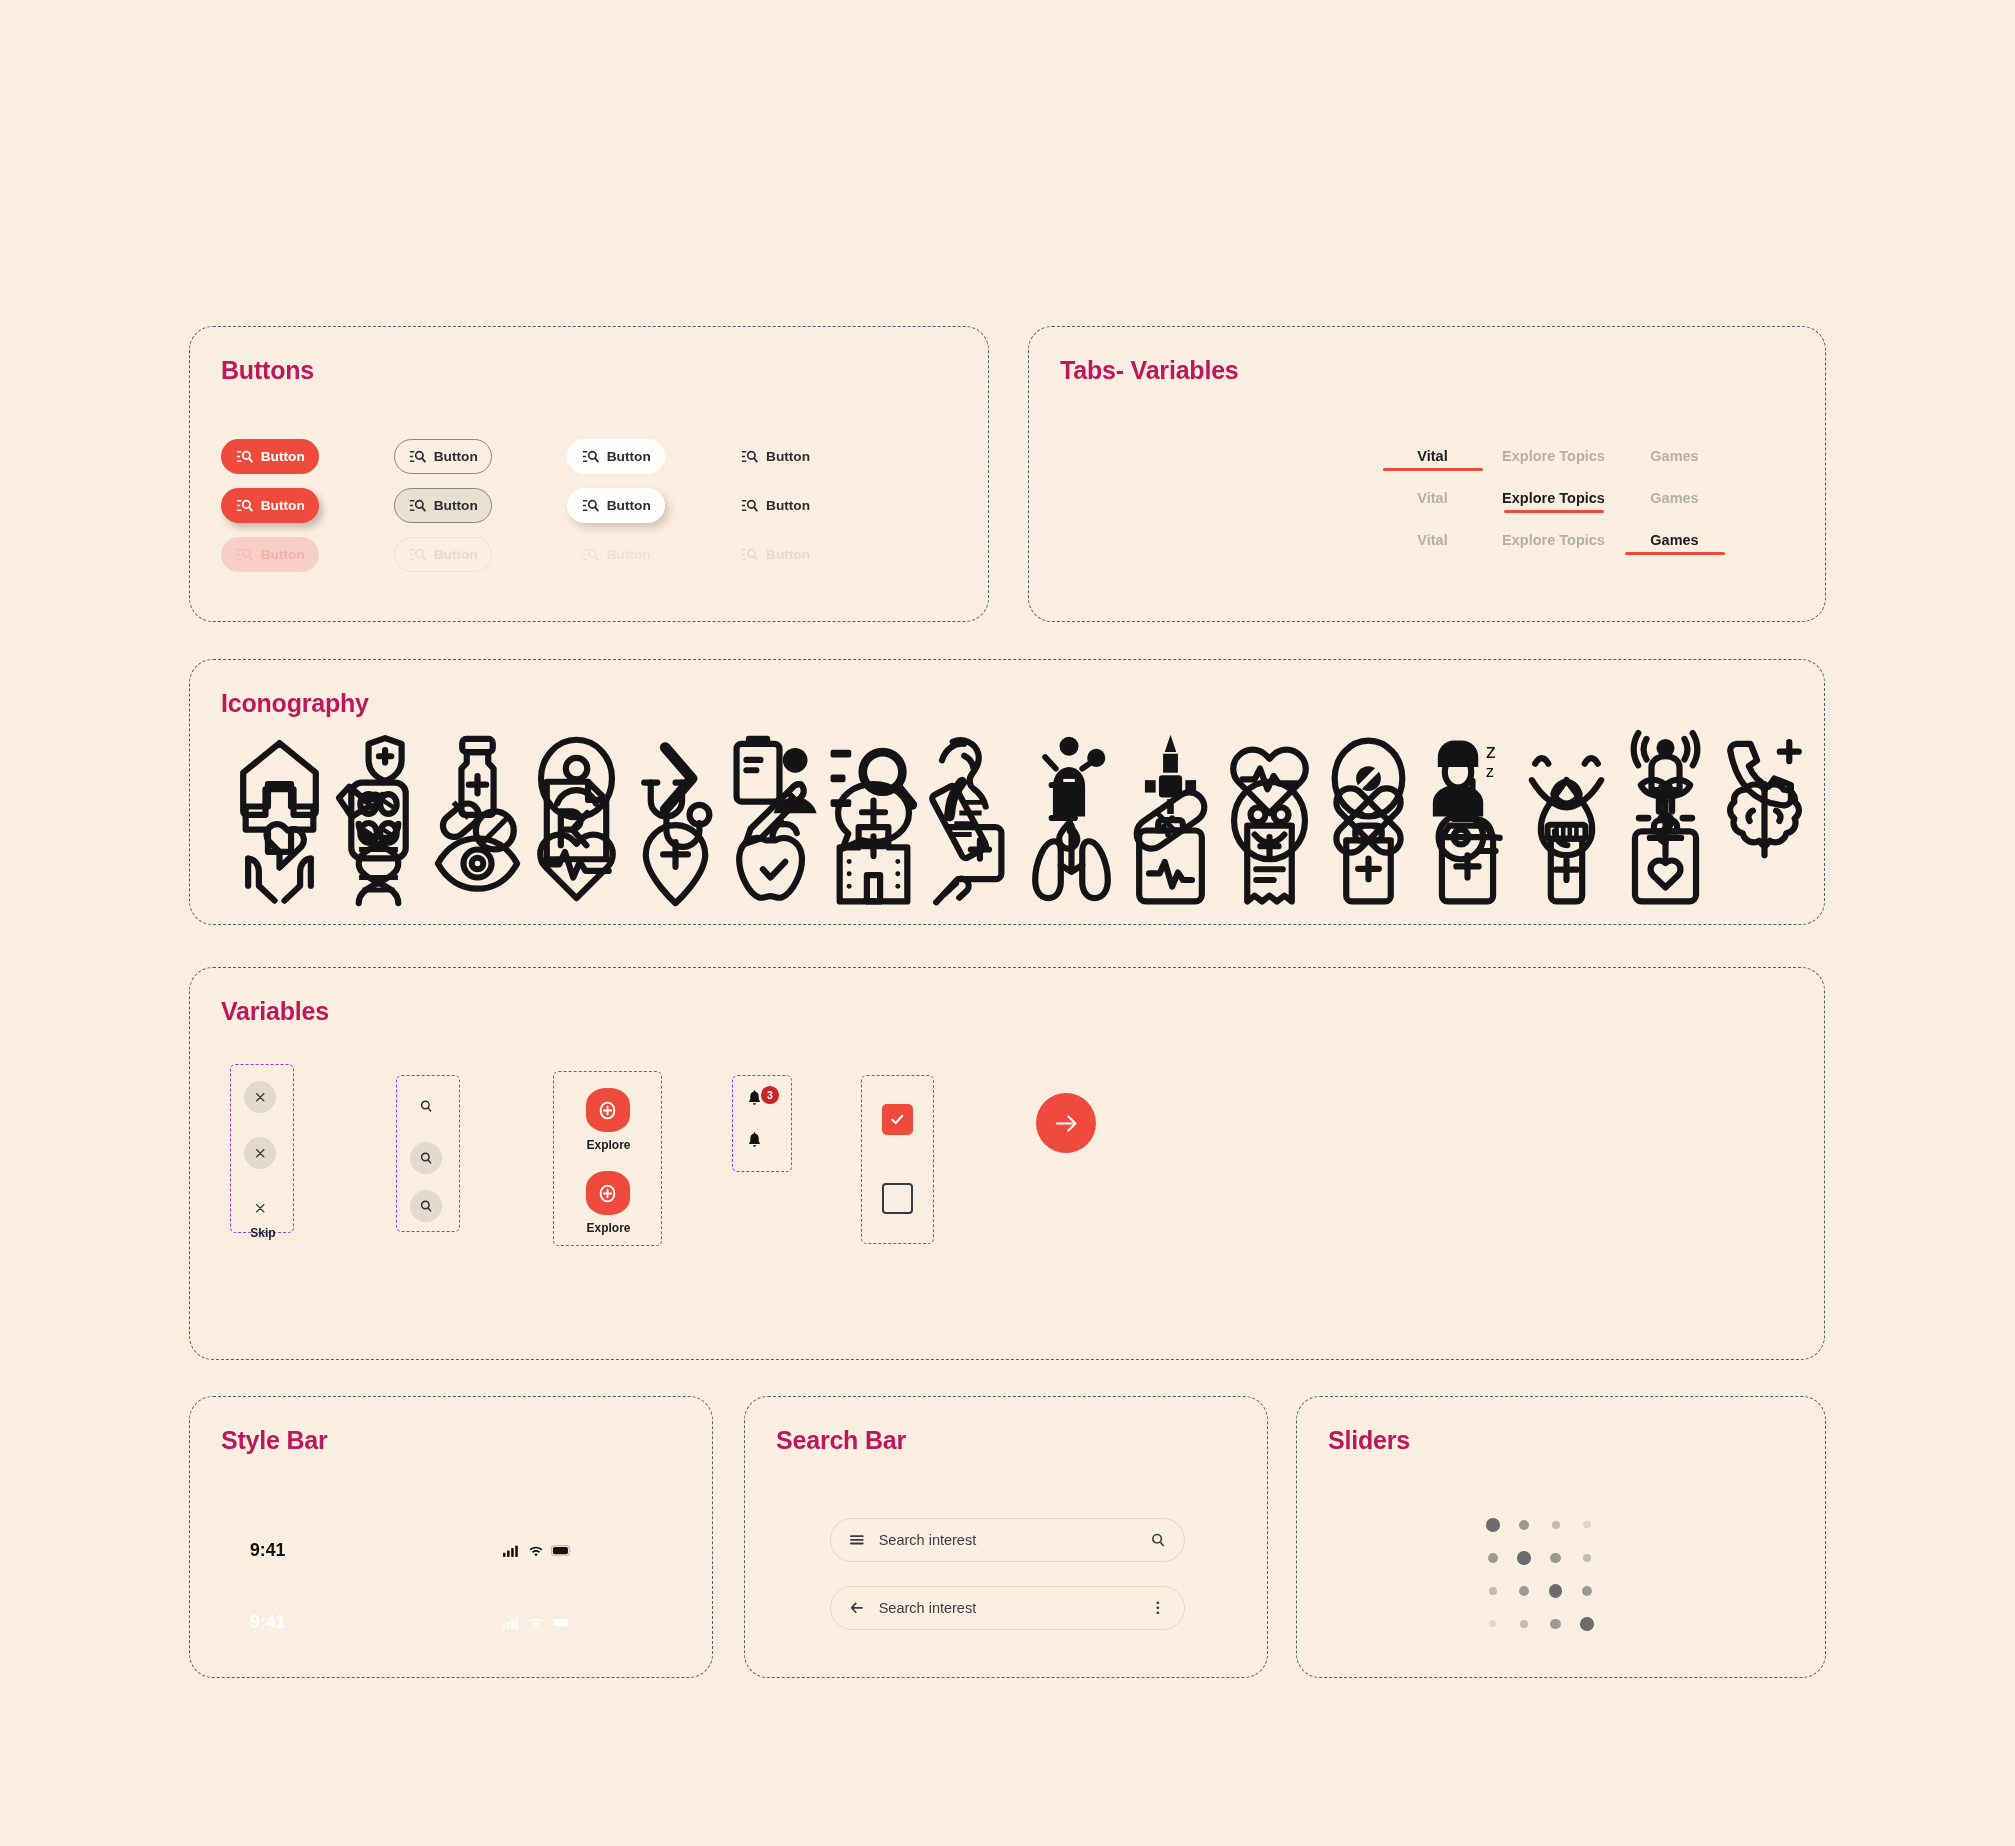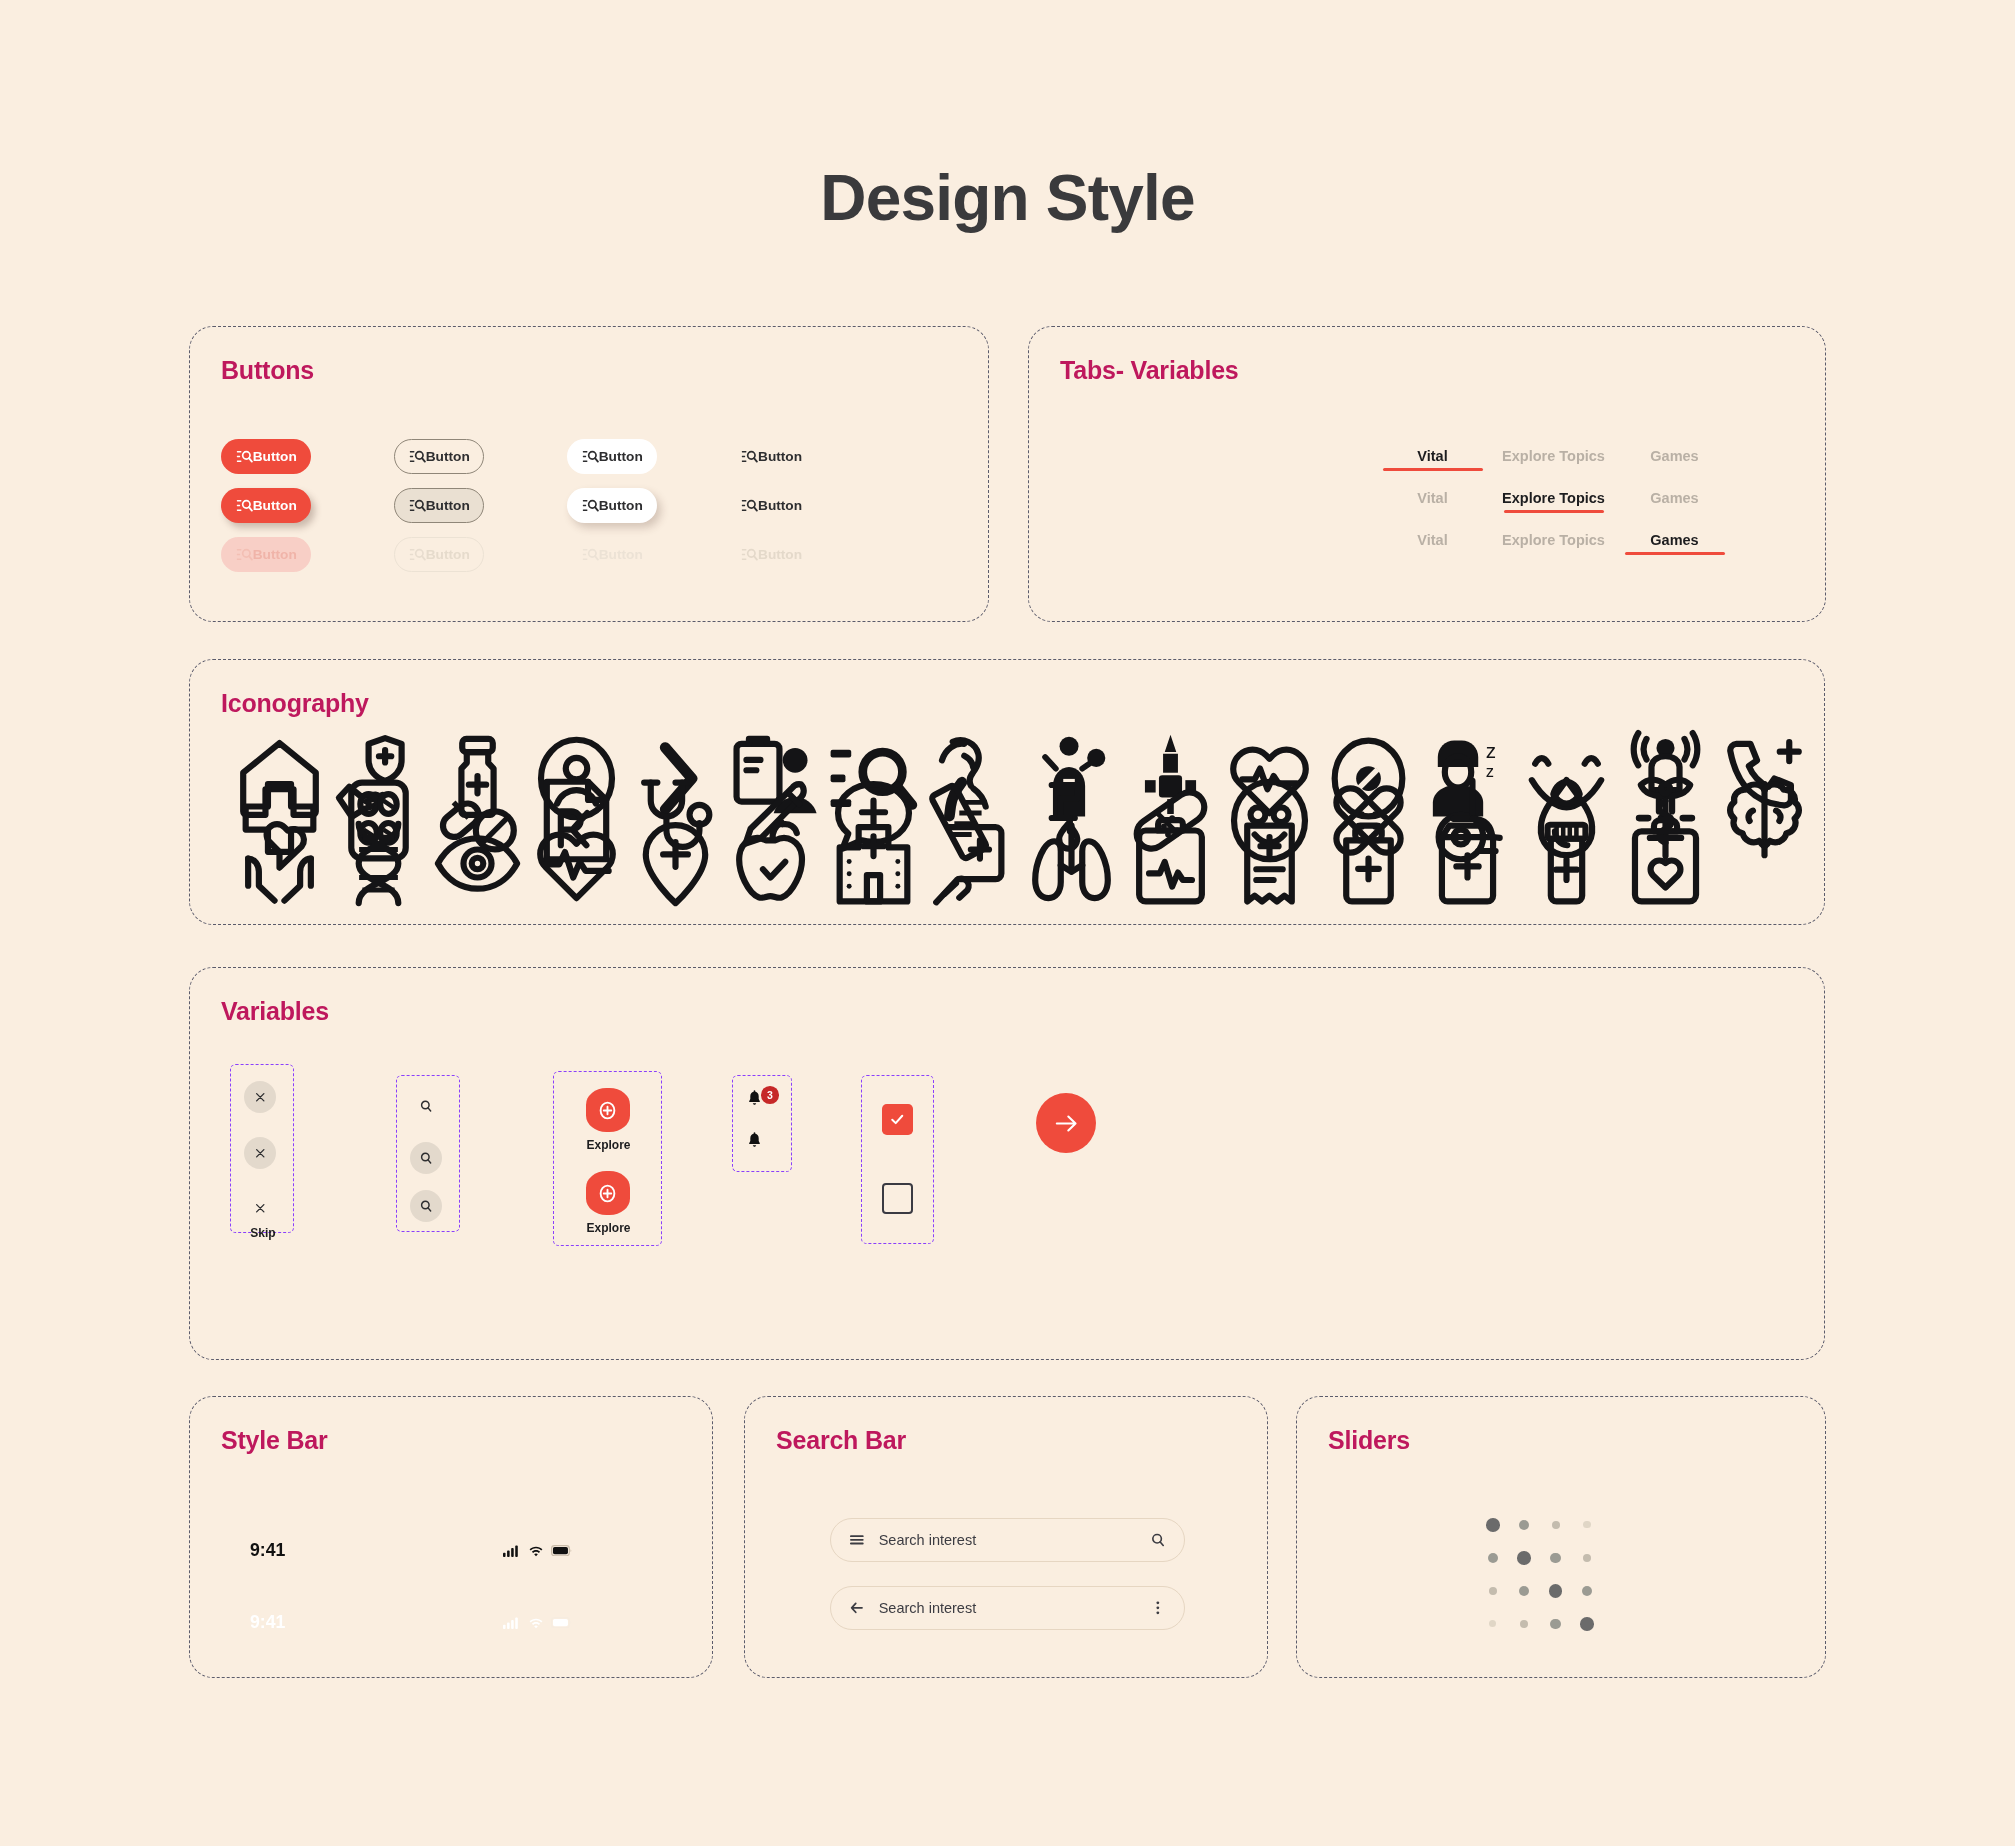"Design Style" div.page-title { html: <div>Design Style</div> -> none }
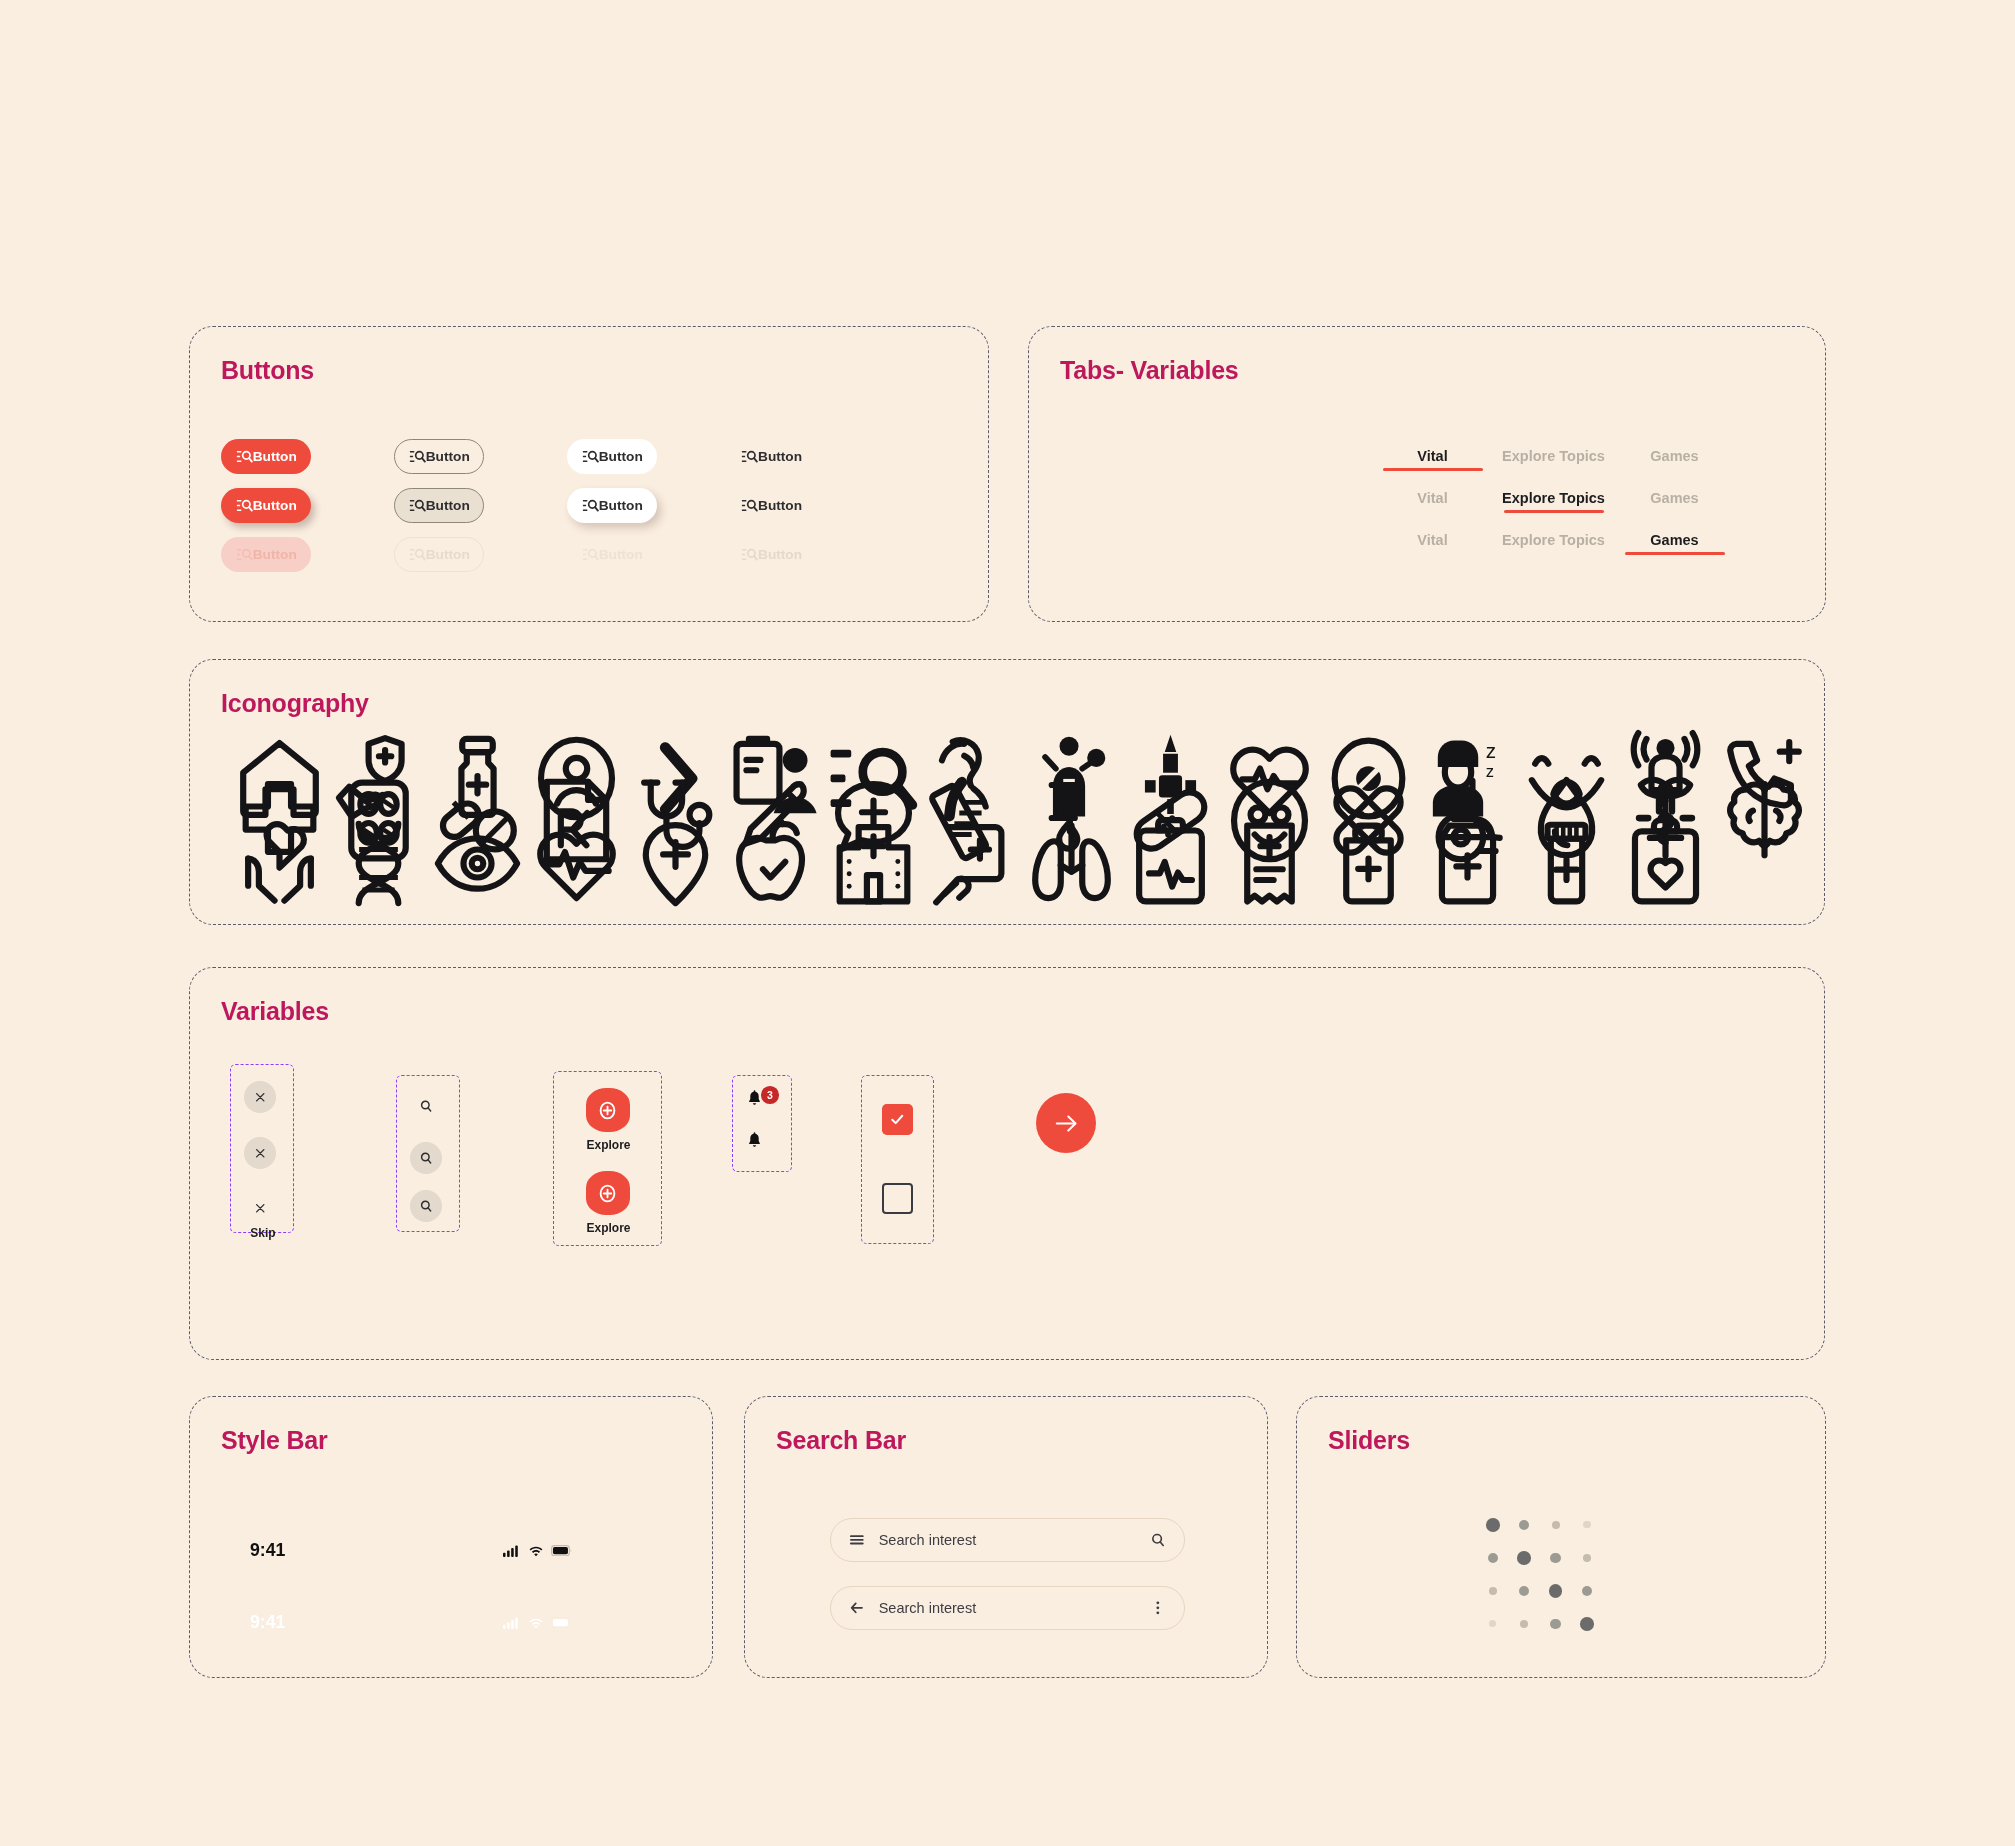"Button" .btn { gap: 0 -> 8px }
